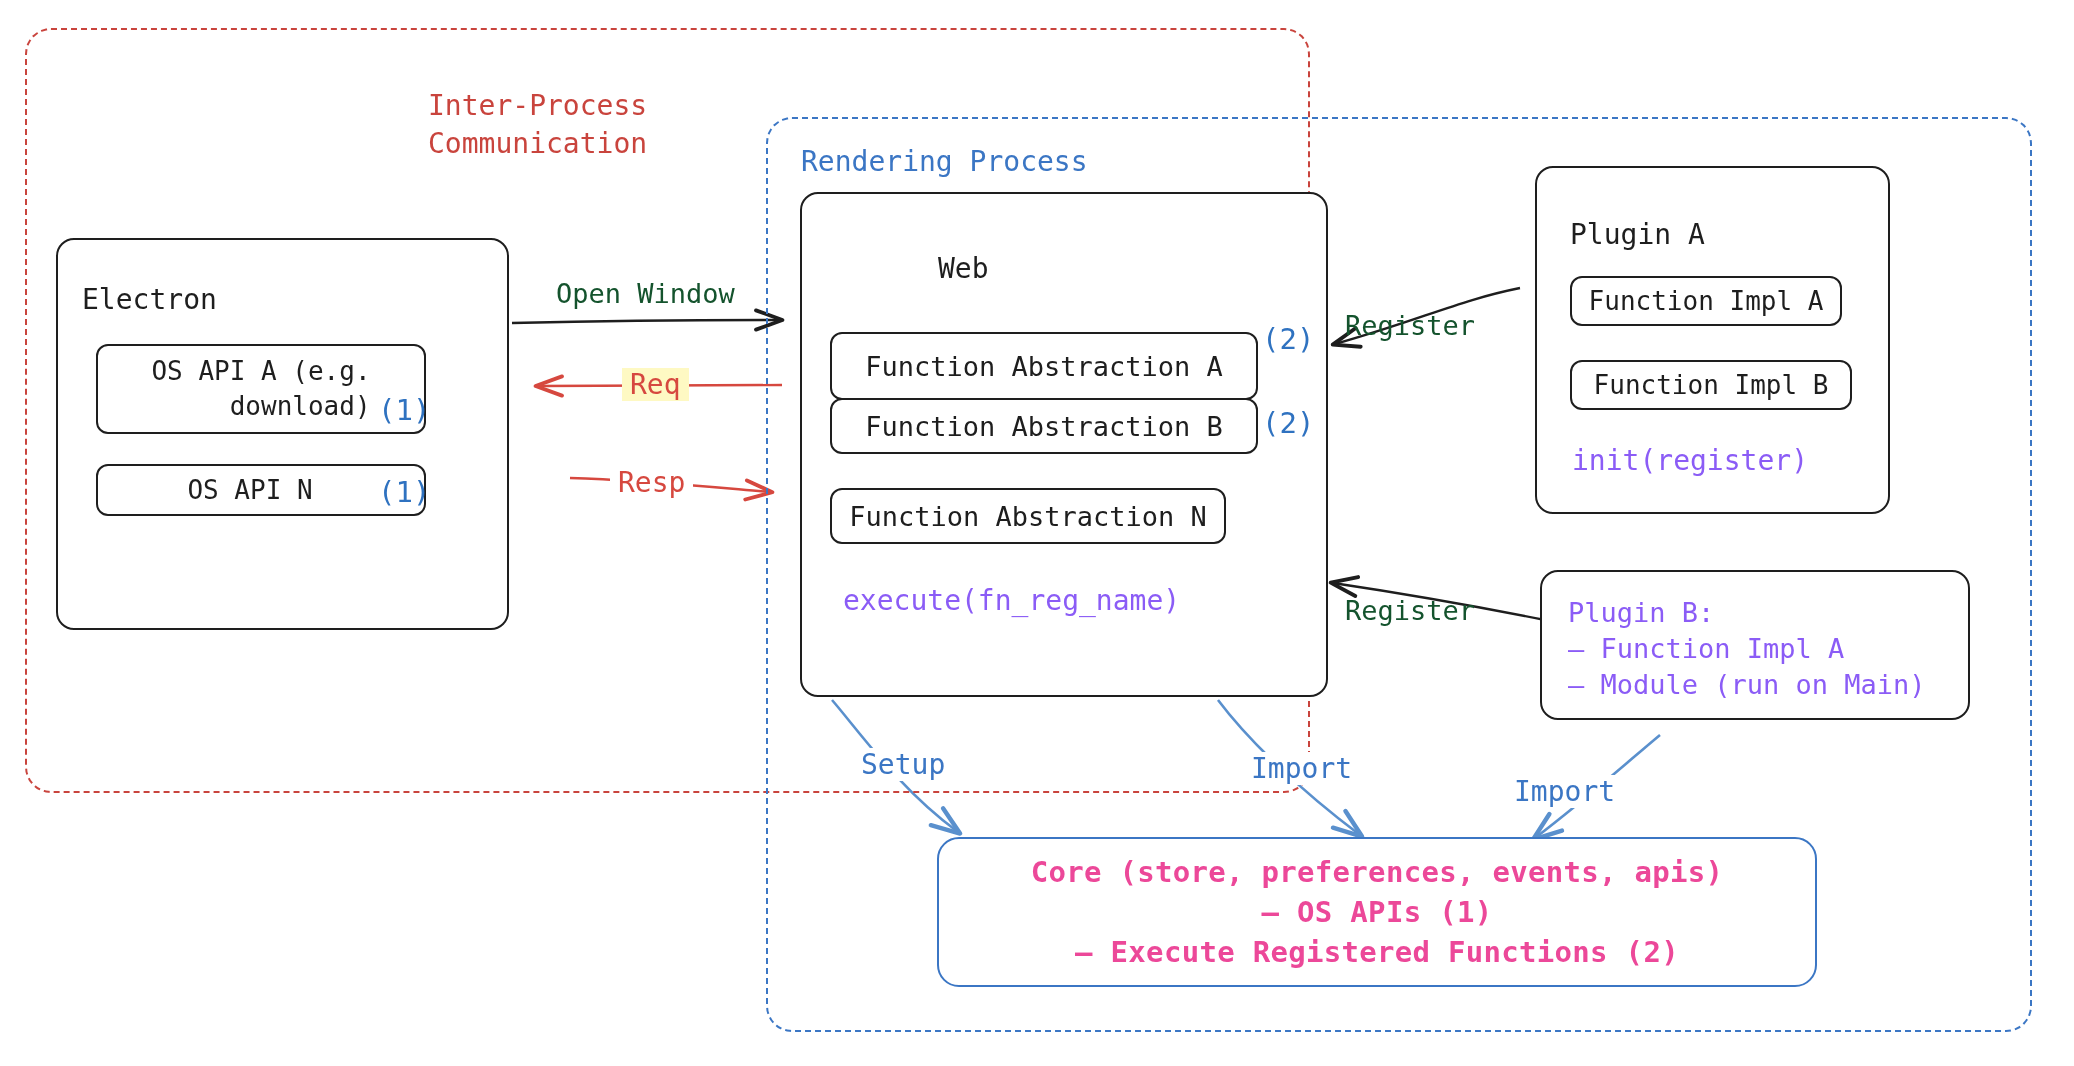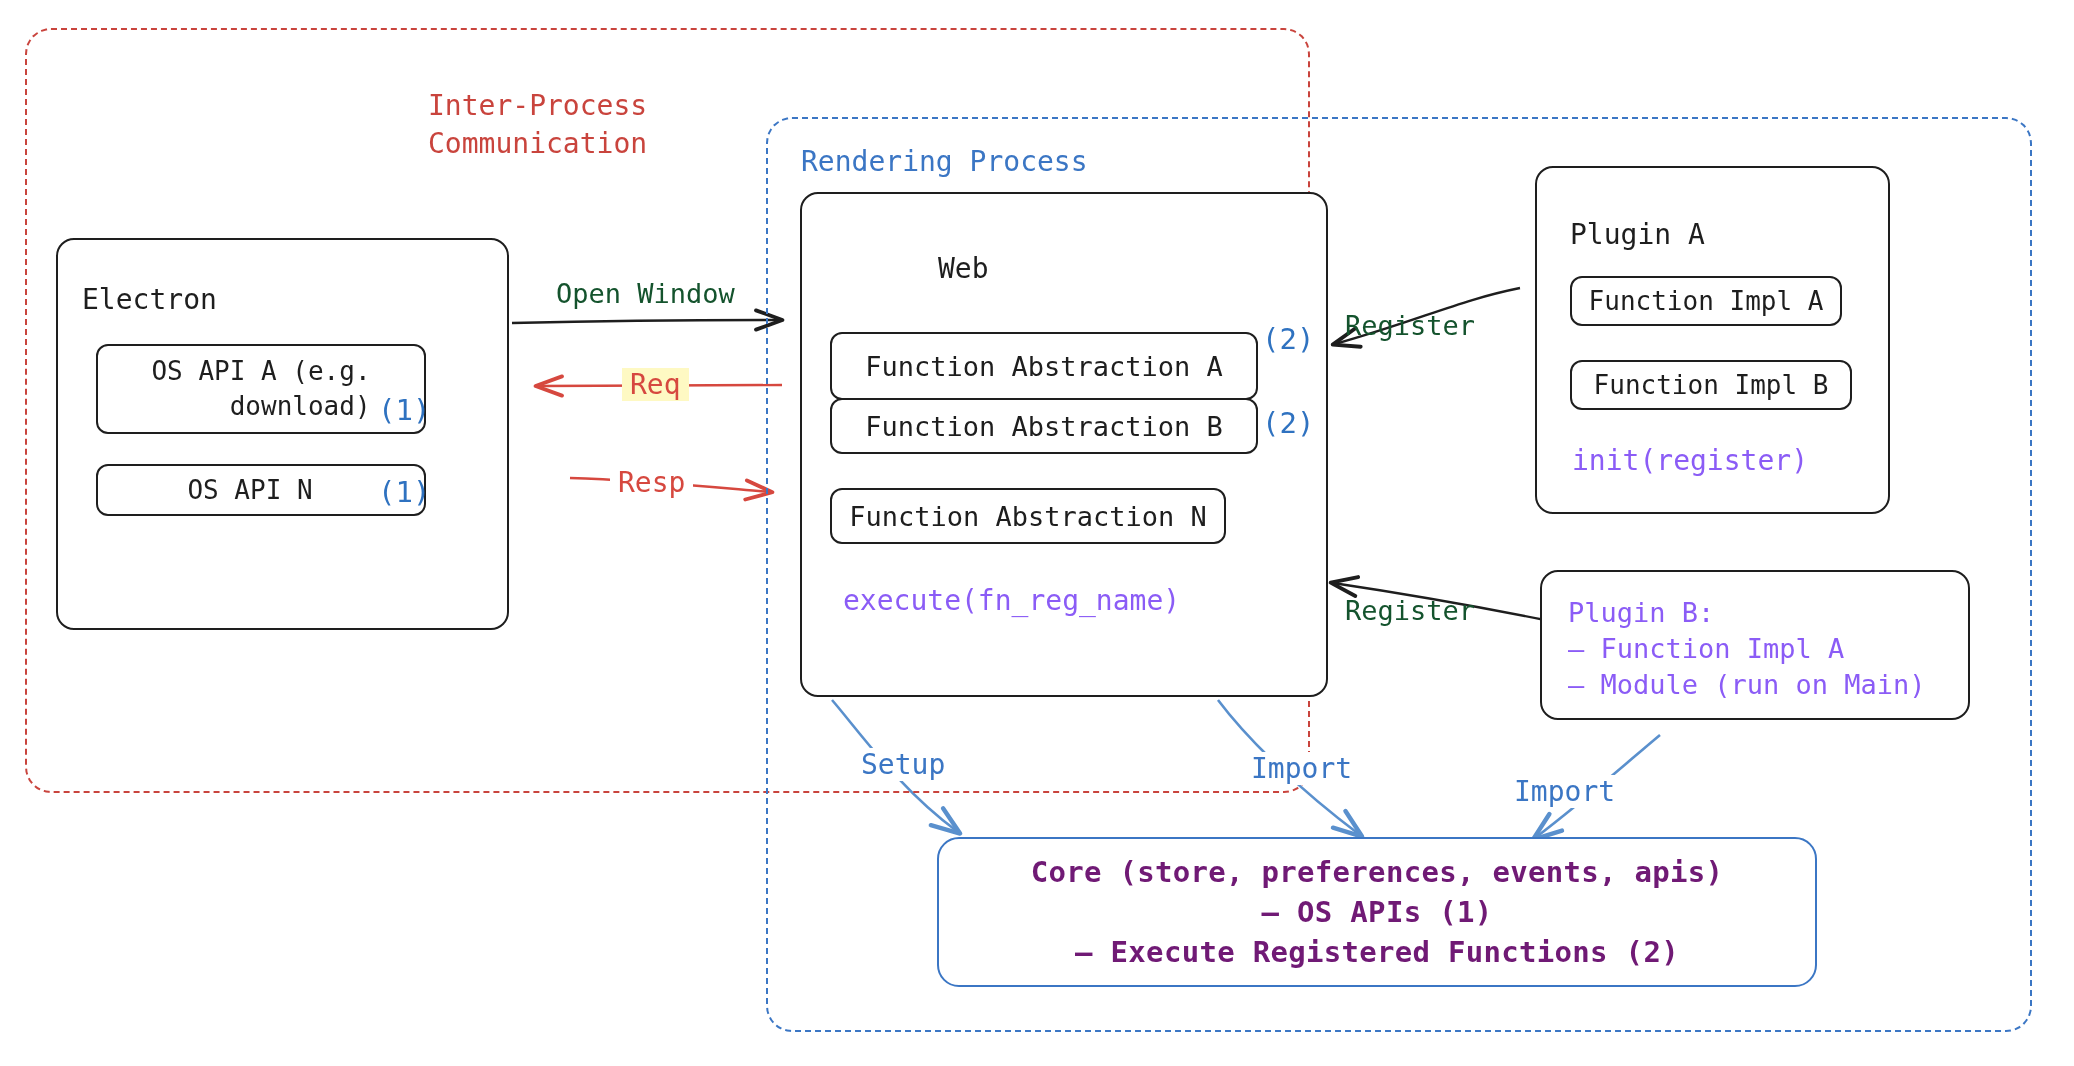"Core (store, preferences, events, apis)" .core-text { color: #701a75 -> #ec4899 }
